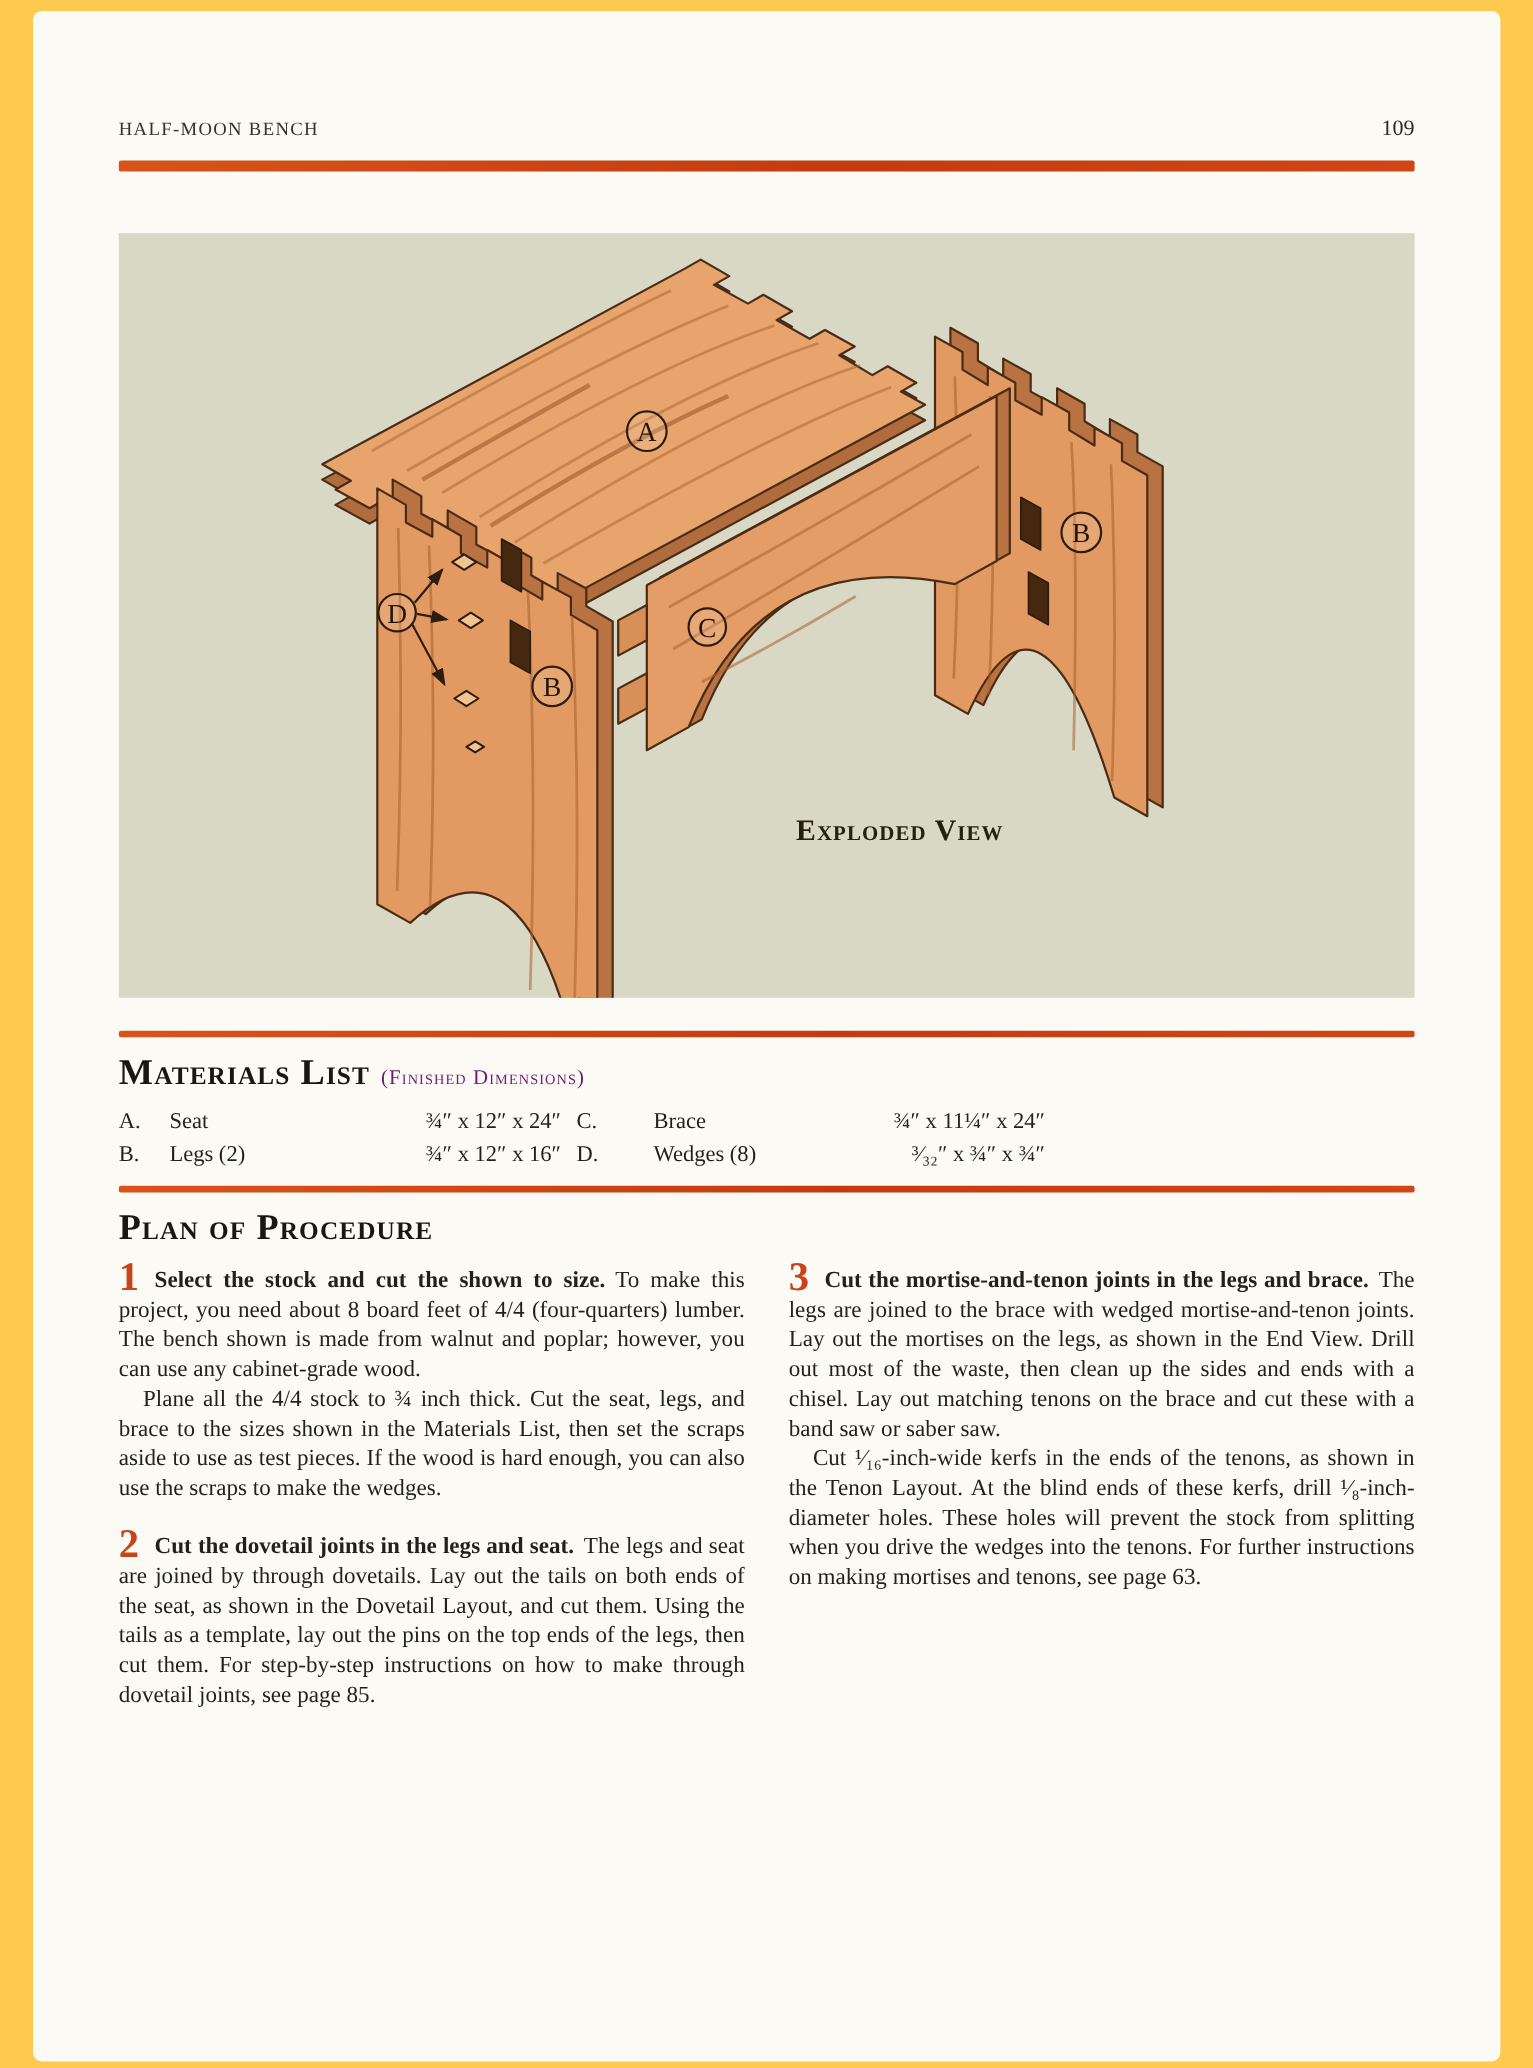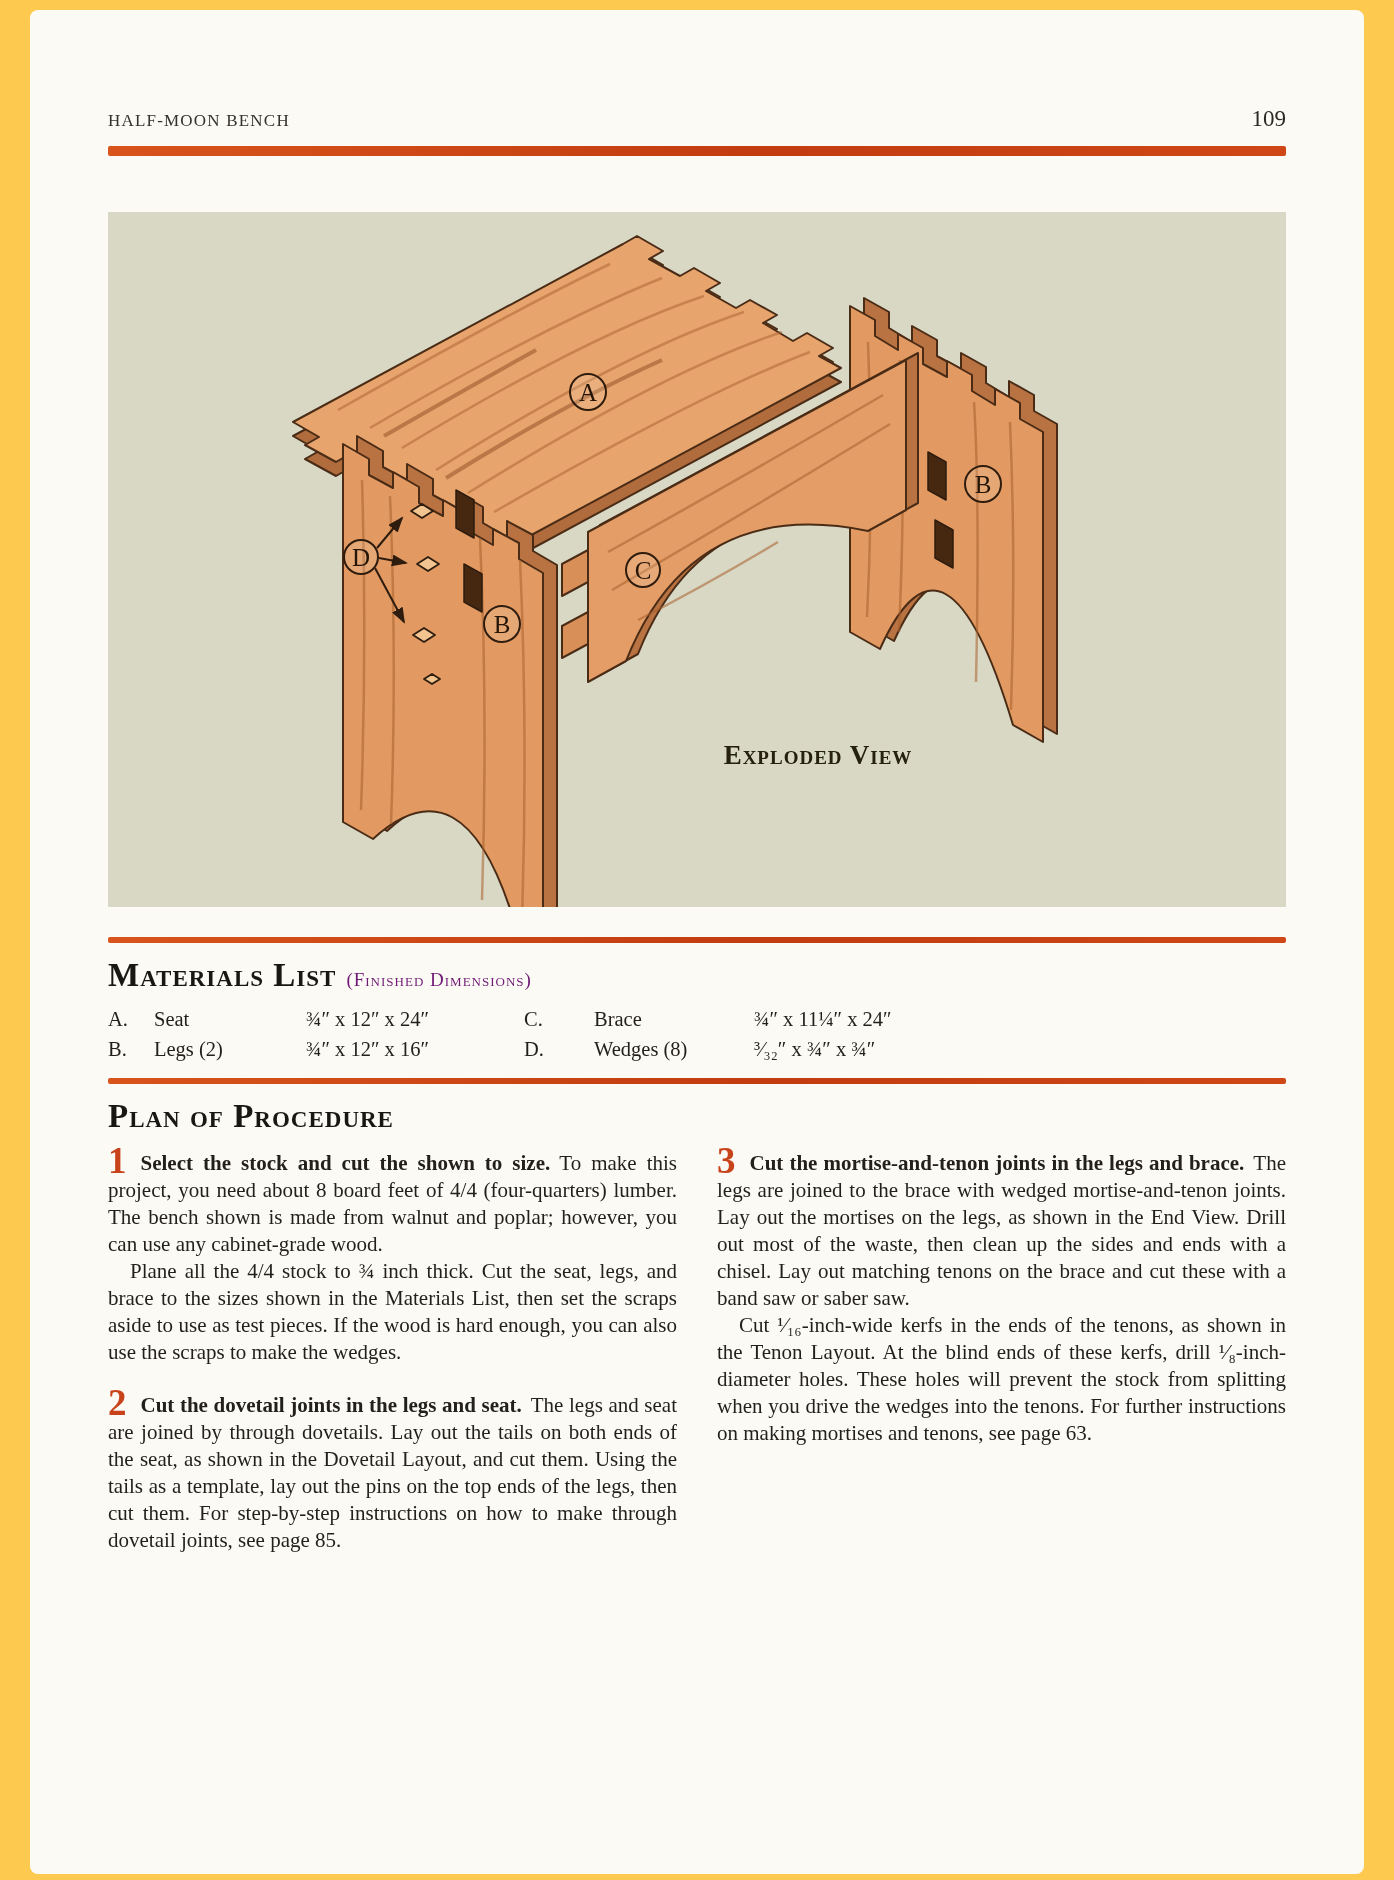"109" .runhead-page { font-size: 23px -> 20px }
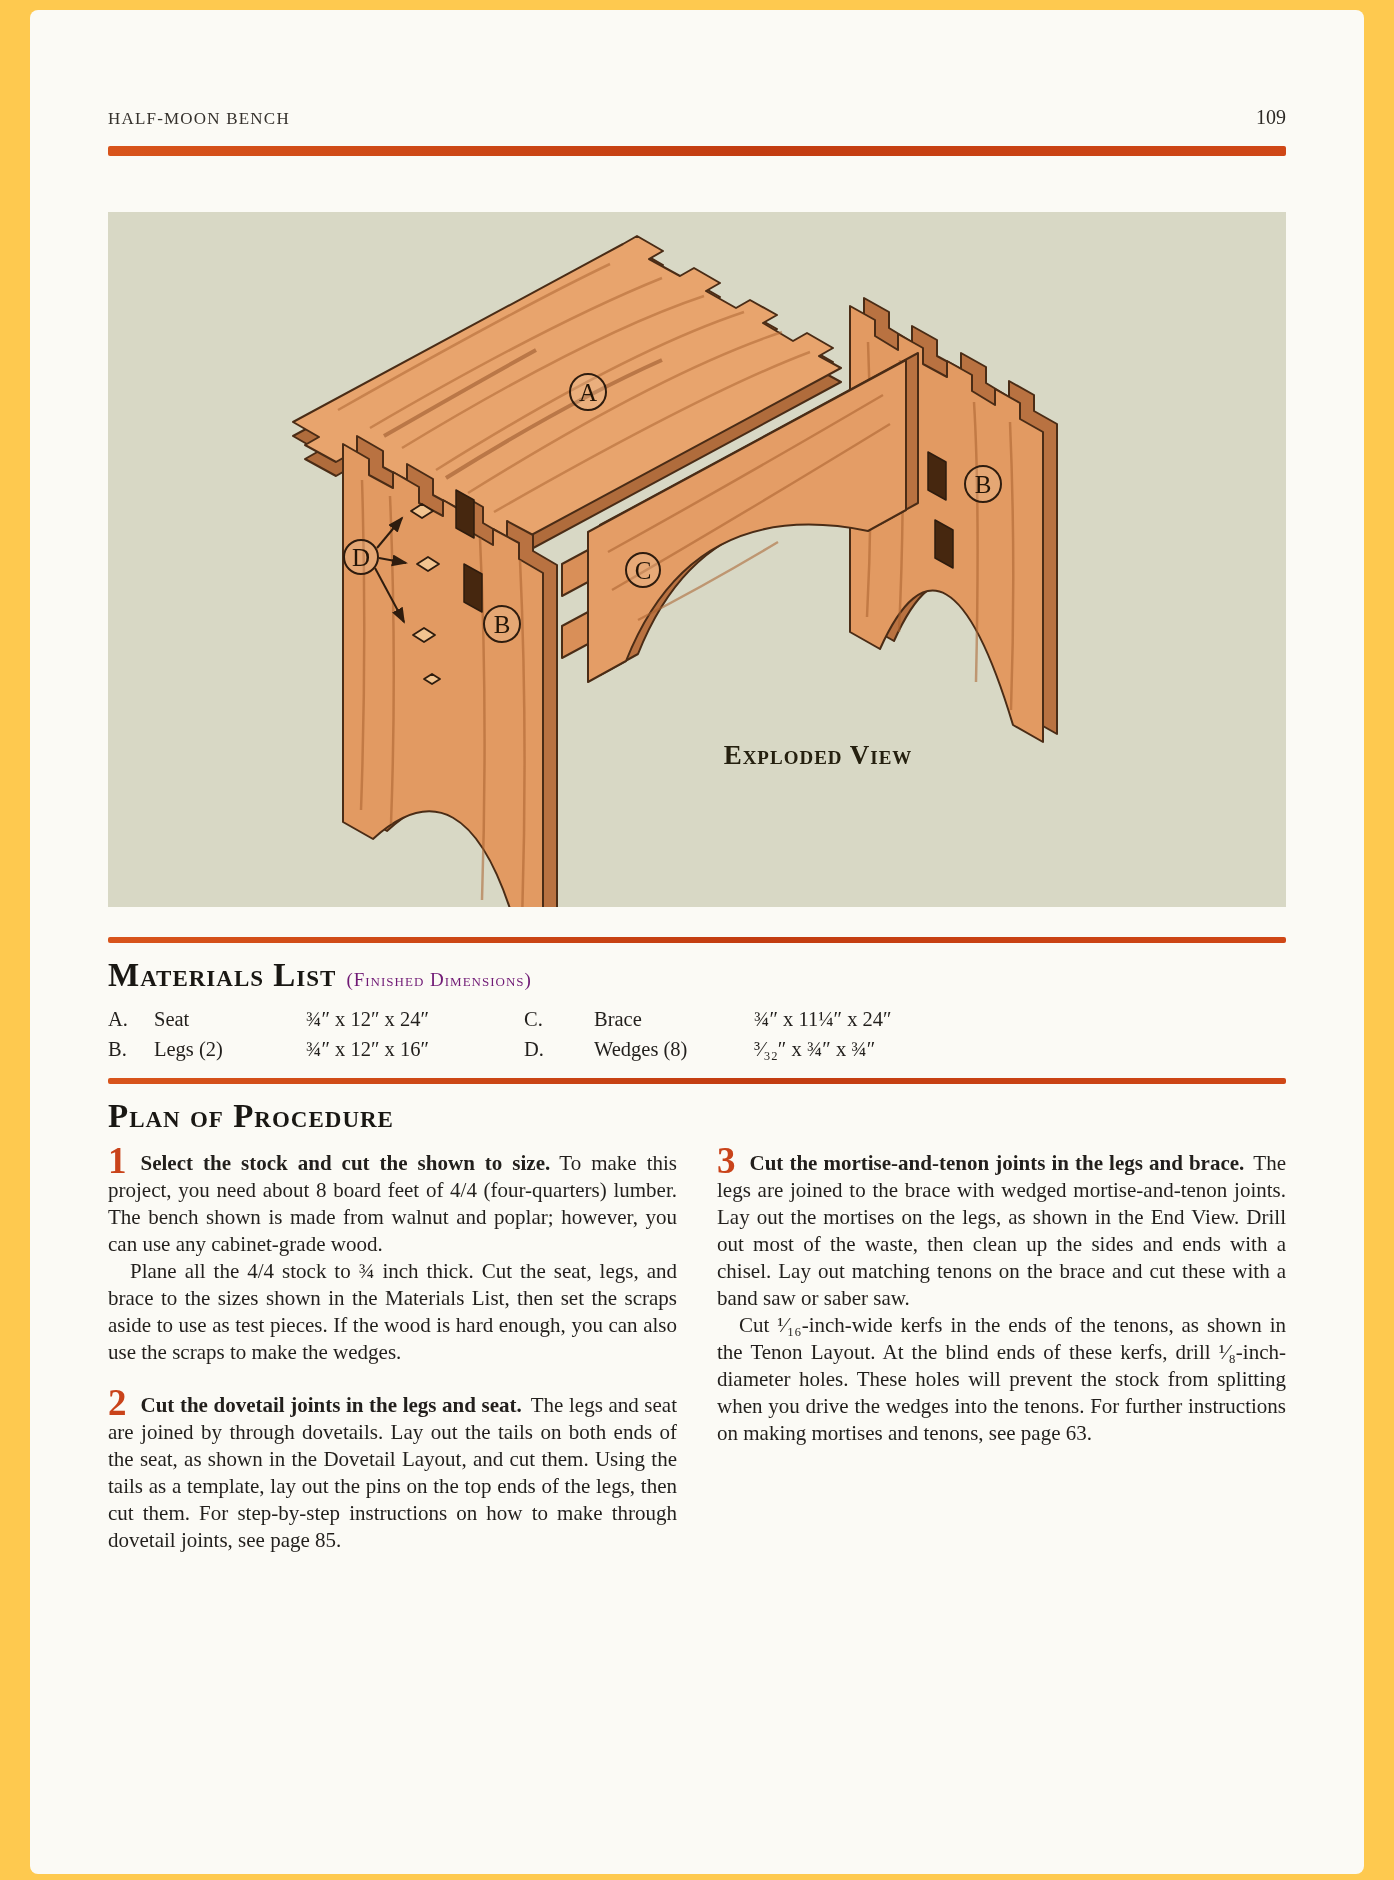"¾″ x 12″ x 24″" .dims { text-align: none -> right }
